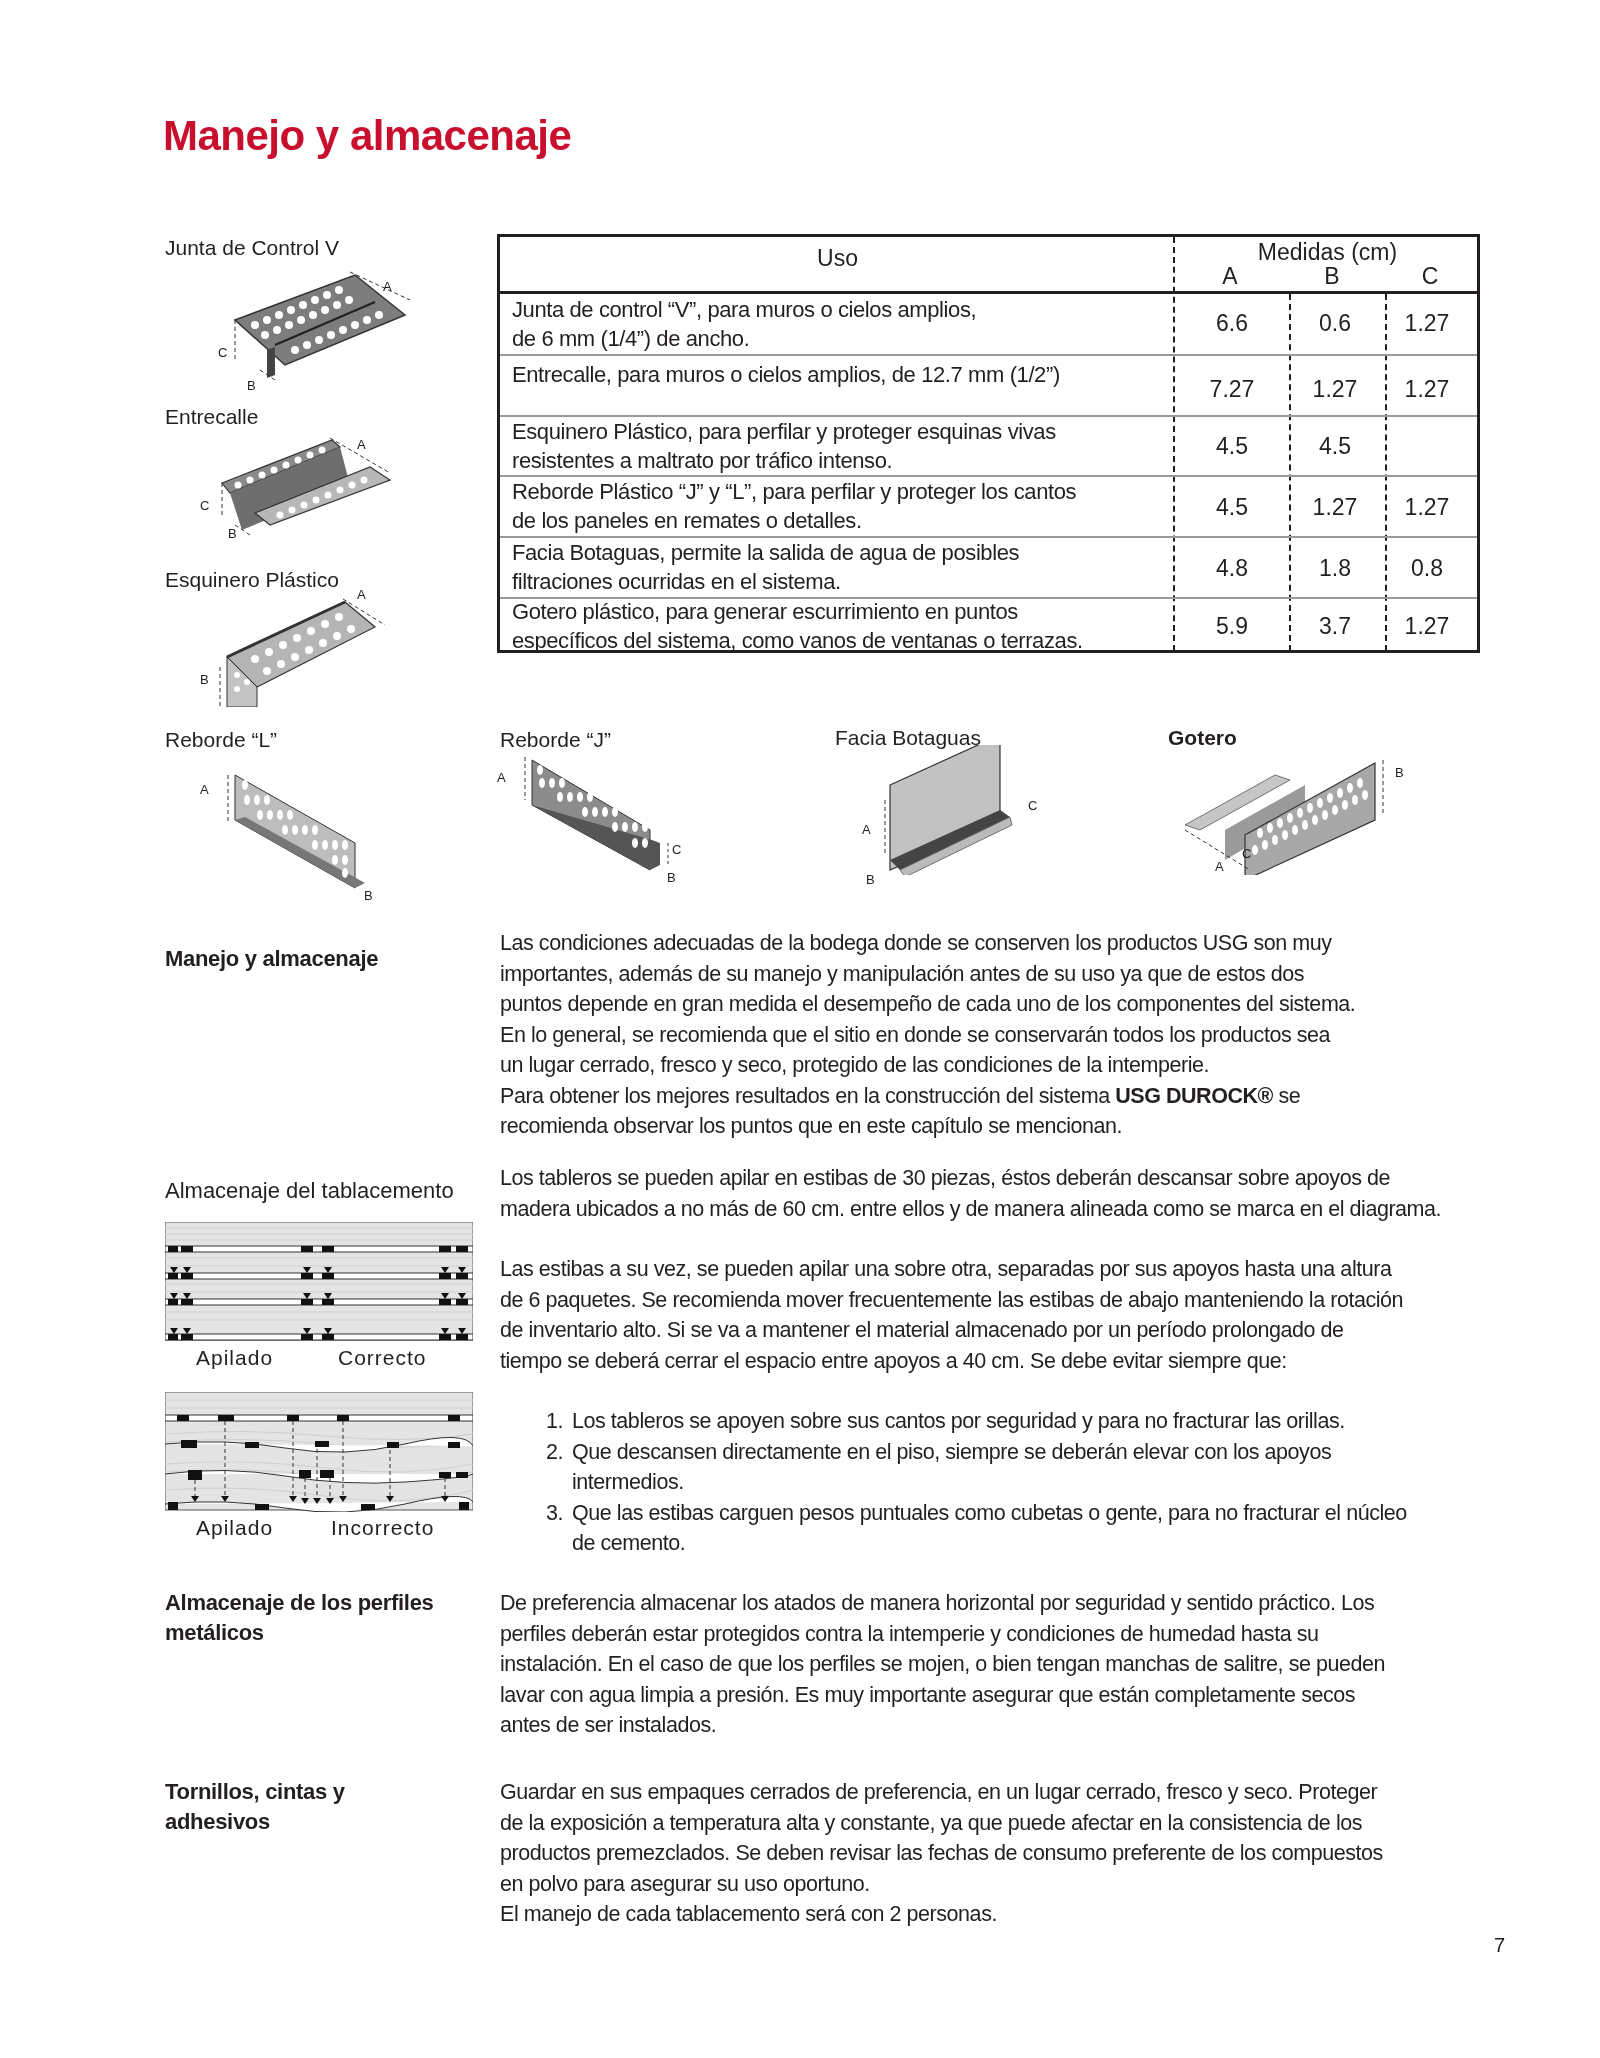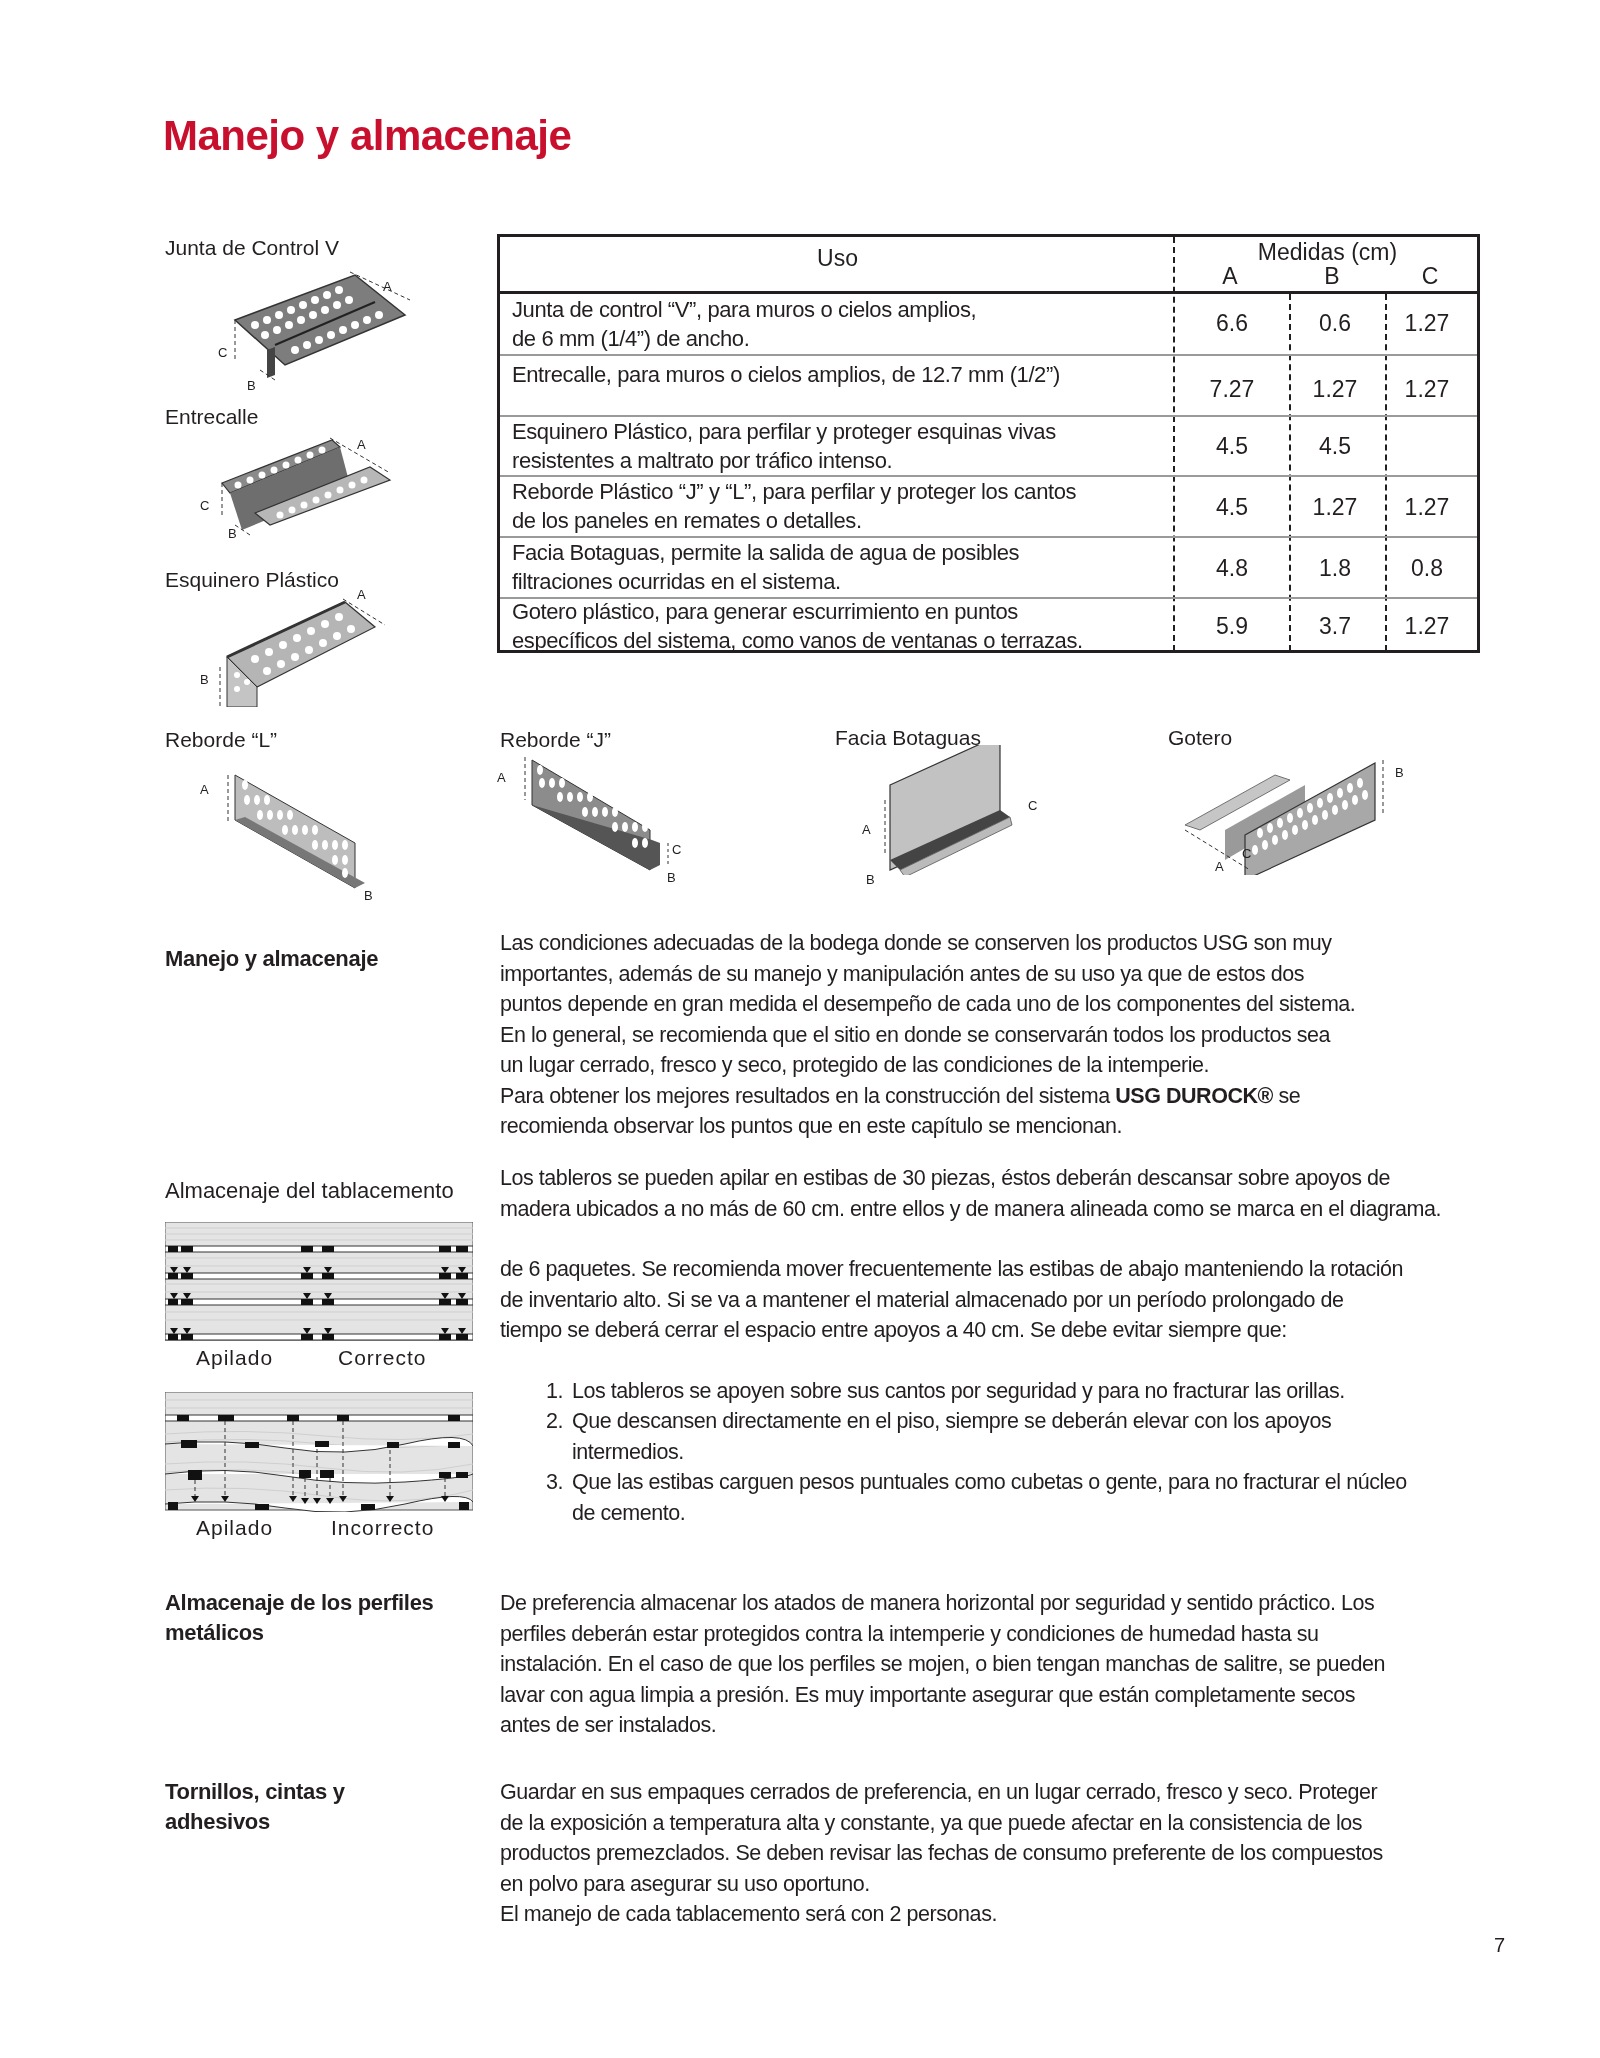"Gotero" div.abs { font-weight: none -> bold }
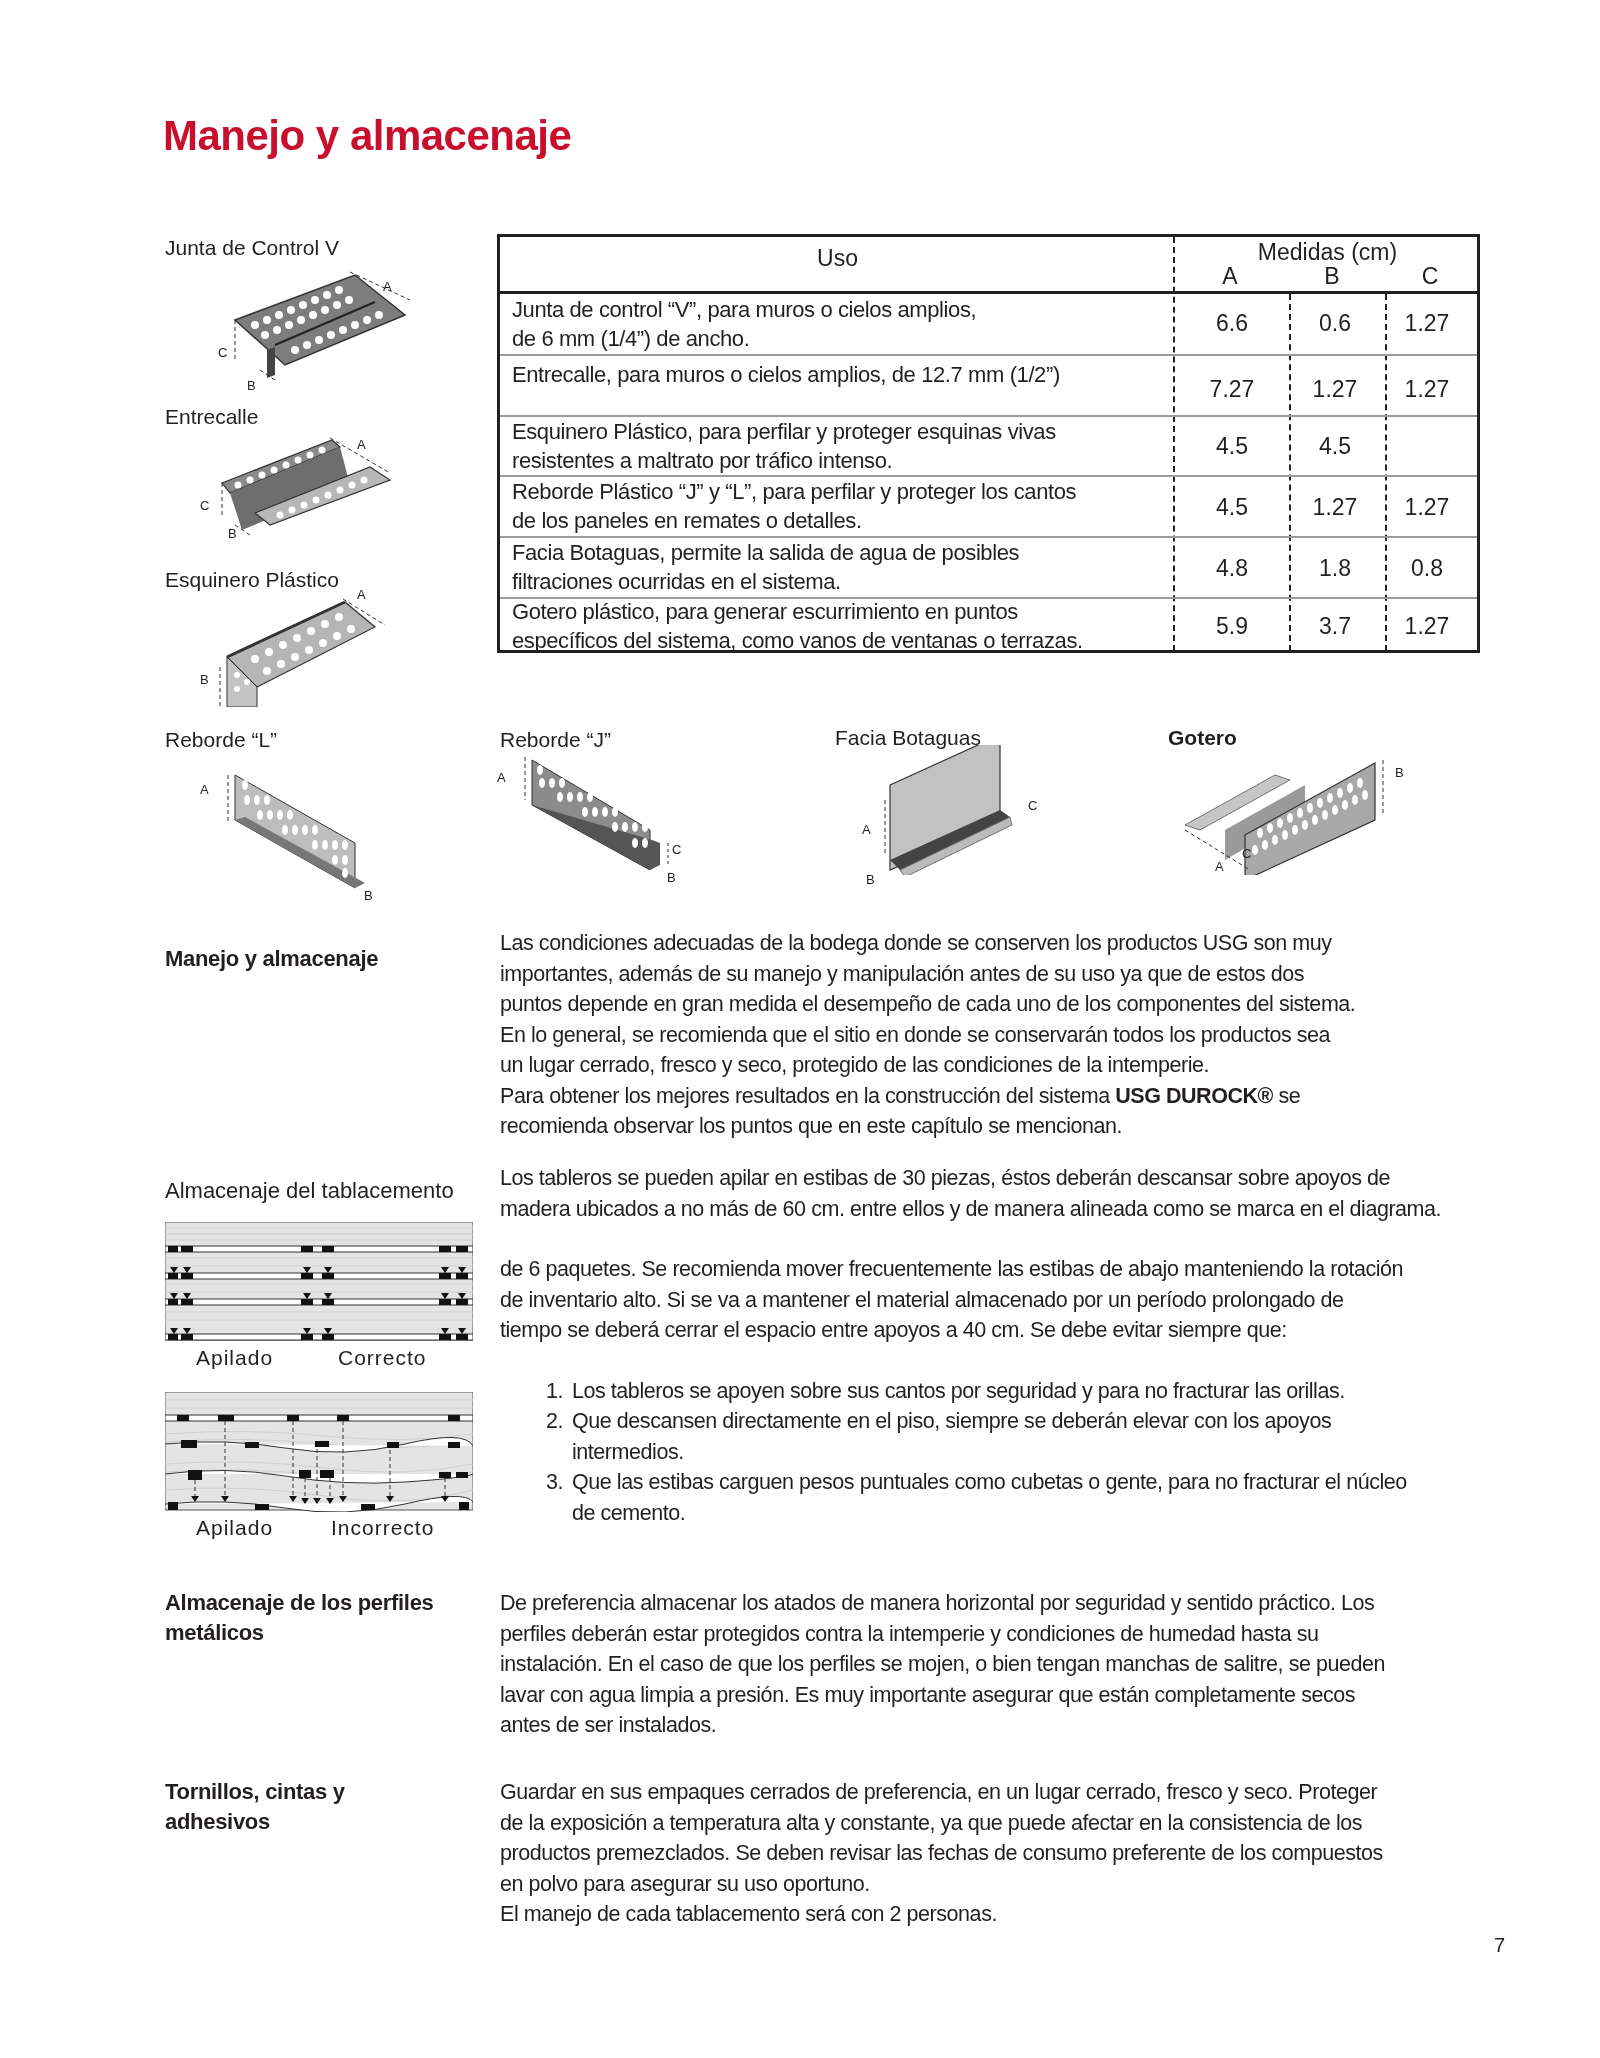"Las estibas a su vez," div { html: none -> <div>Las estibas a su vez, se pueden apilar una sobre otra, separadas por sus apoyos hasta una altura</div> }
